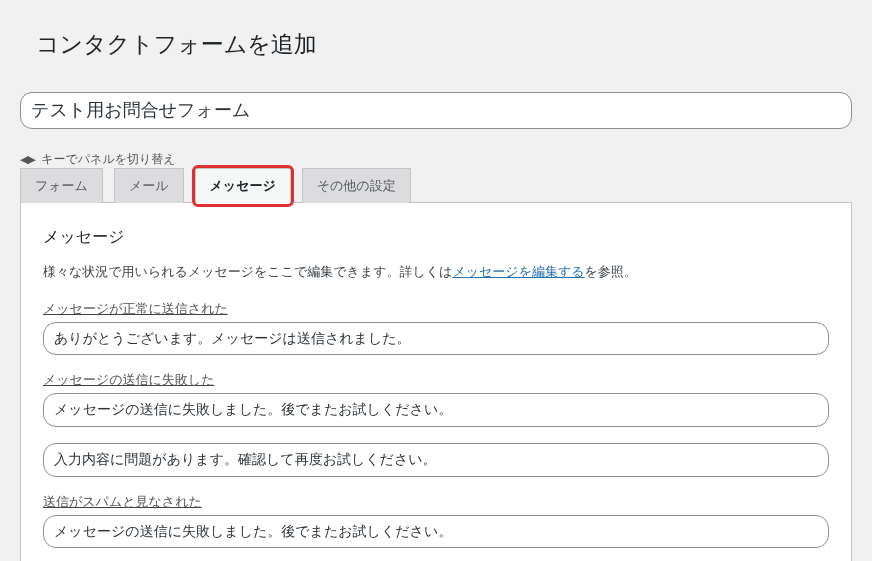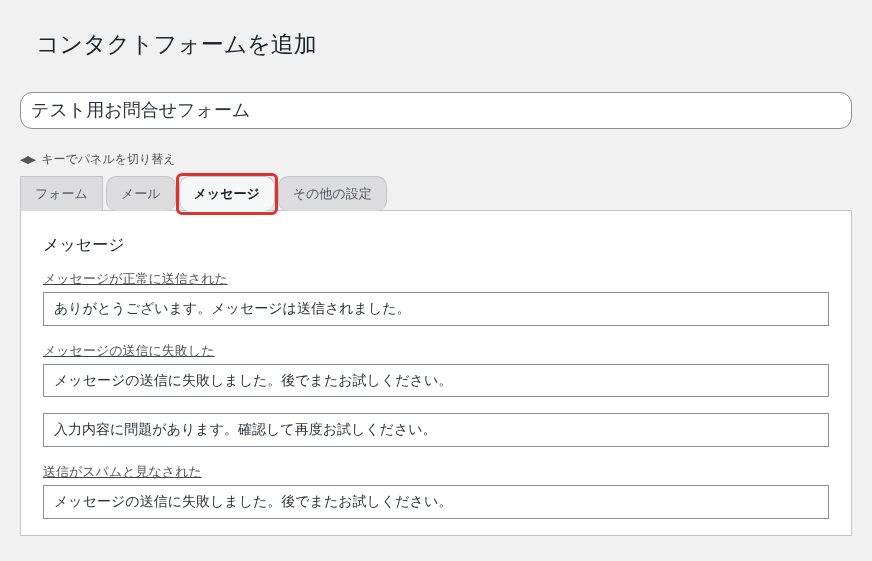"◀▶ キーでパネルを切り替え" .keyboard-hint { margin-bottom: 8px -> none }
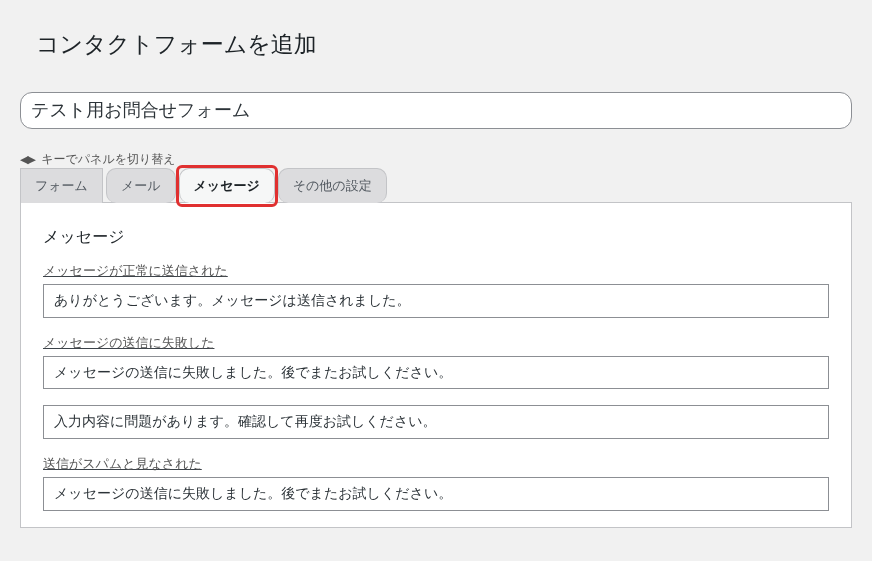"フォーム" .tabs li { margin-right: 4px -> 12px }
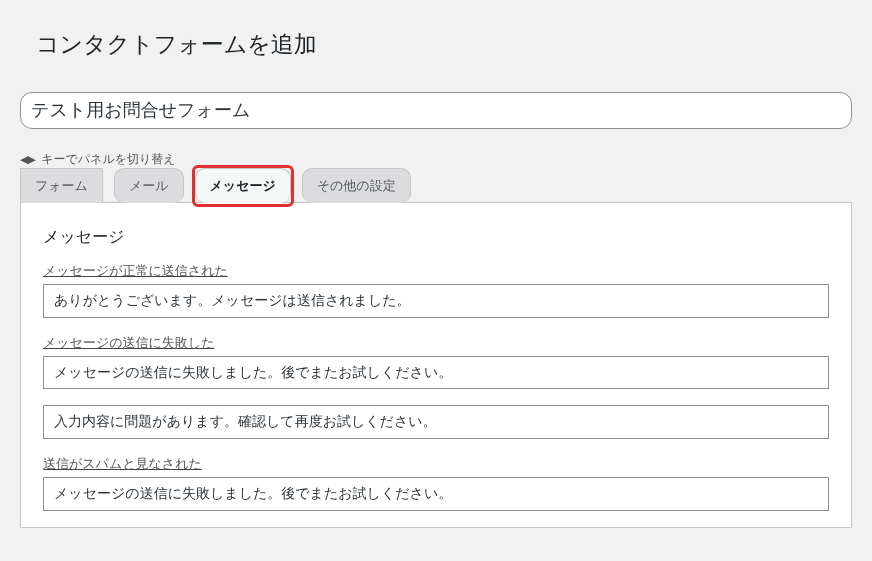"メール" .tabs li + li { border-radius: 10px -> none }
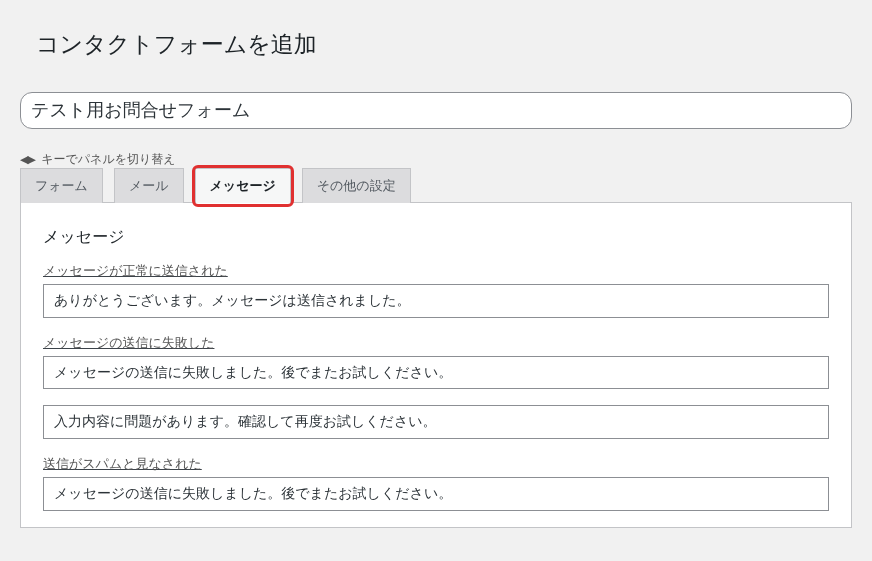"様々な状況で用いられるメッセージをここで編集できます。詳しくはメッセージを編集す" p.intro-text { html: none -> <p> <span>様々な状況で用いられるメッセージをここで編集できます。詳しくは</span><a>メッセージを編集する</a><span>を参照。</span> </p> }
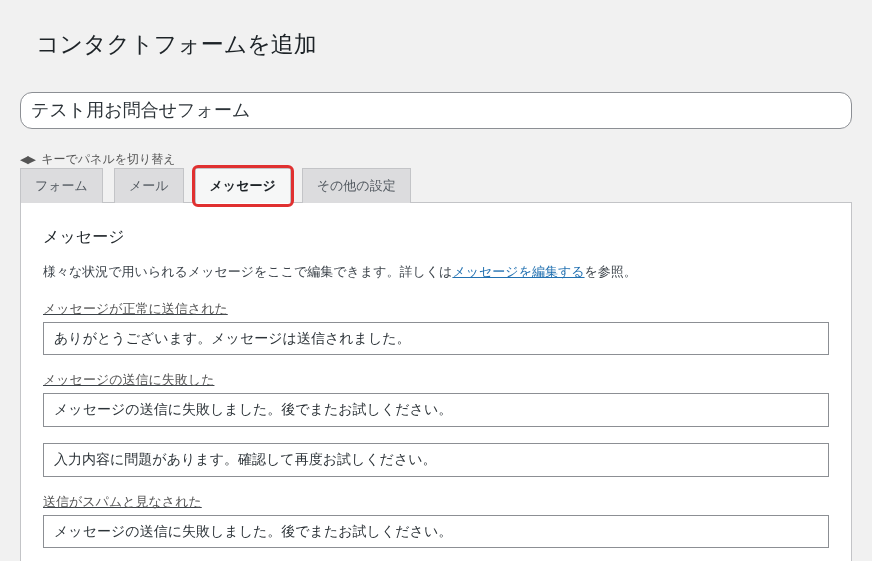"ありがとうございます。メッセージは送信されました。" .field-input { border-radius: 0 -> 13px }
